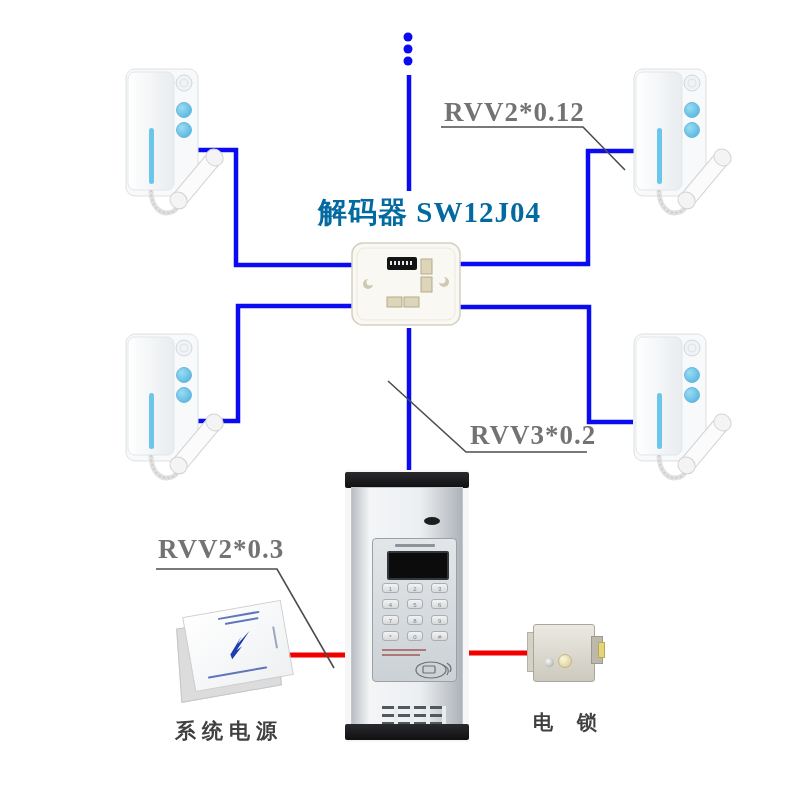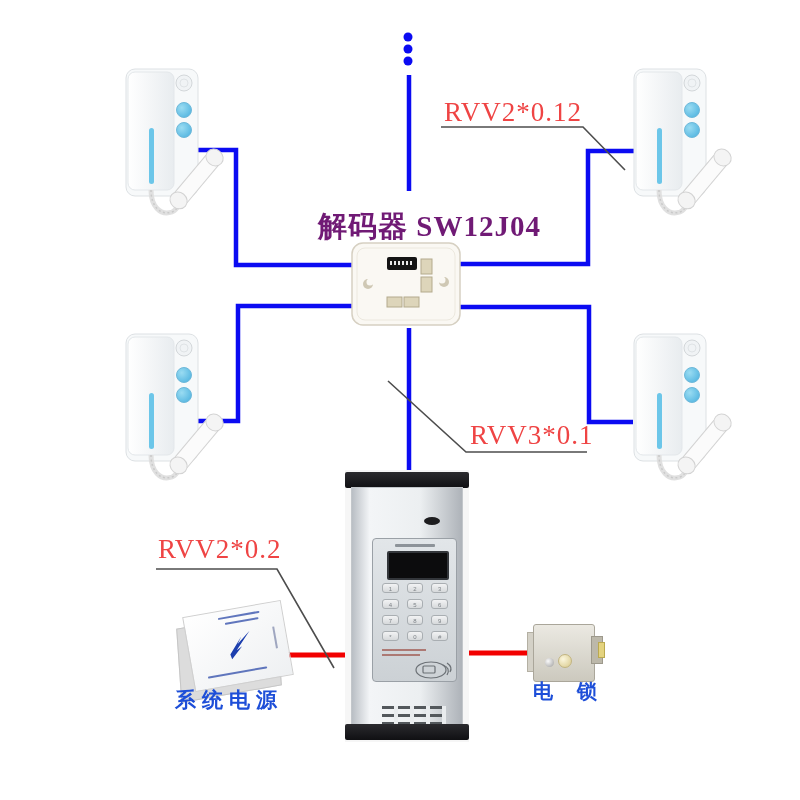"RVV2*0.12" .cad-label { color: #ef4444 -> #737373; font-weight: 400 -> 700 }
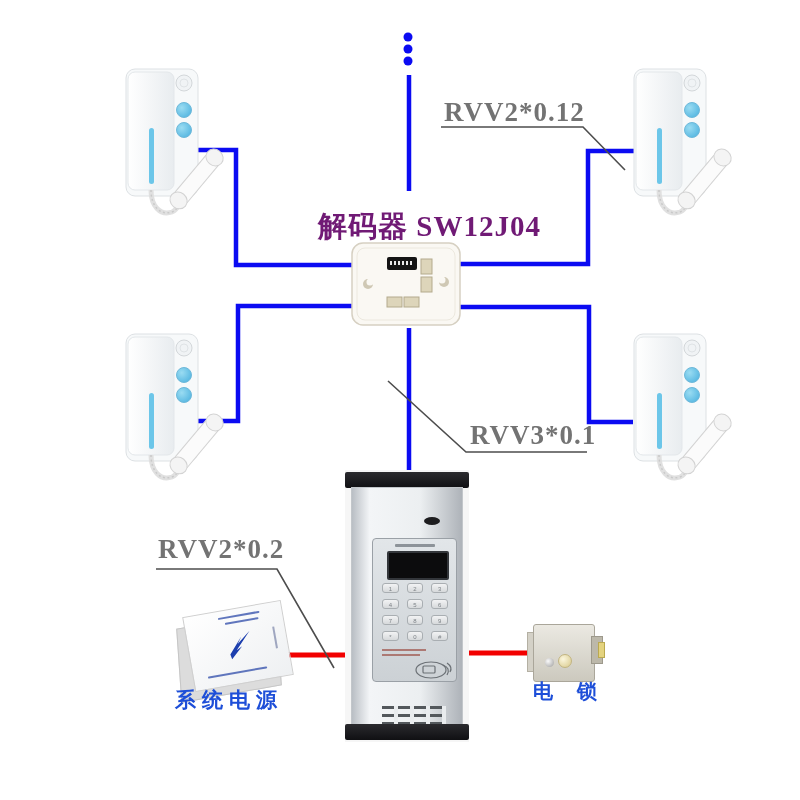"解码器 SW12J04" .decoder-label { color: #701a75 -> #0369a1; top: 207px -> 193px }
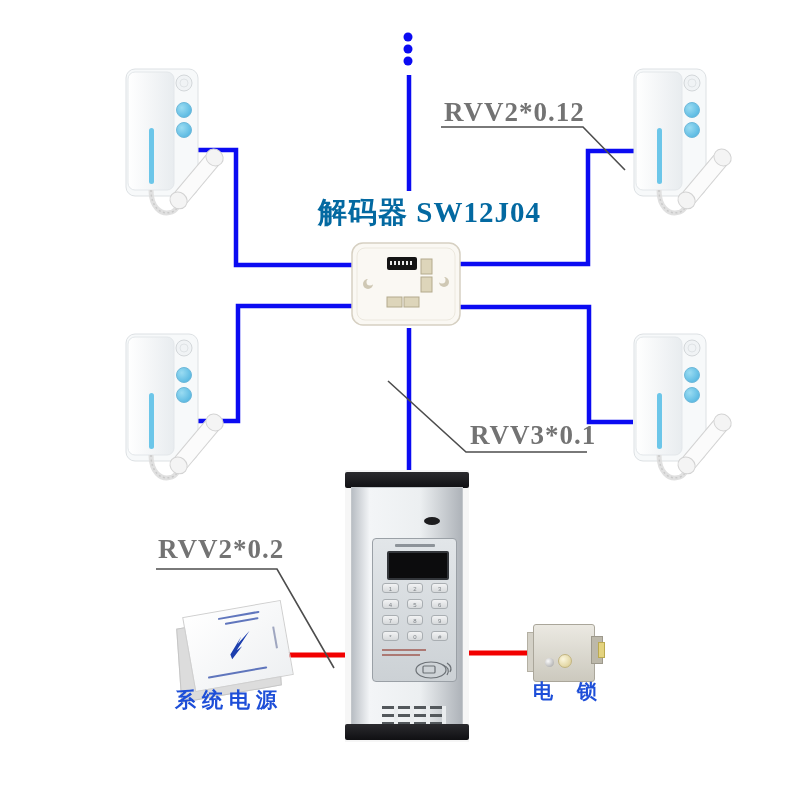"RVV3*0.1" div.cad-label { text: 0.1 -> 0.2 }
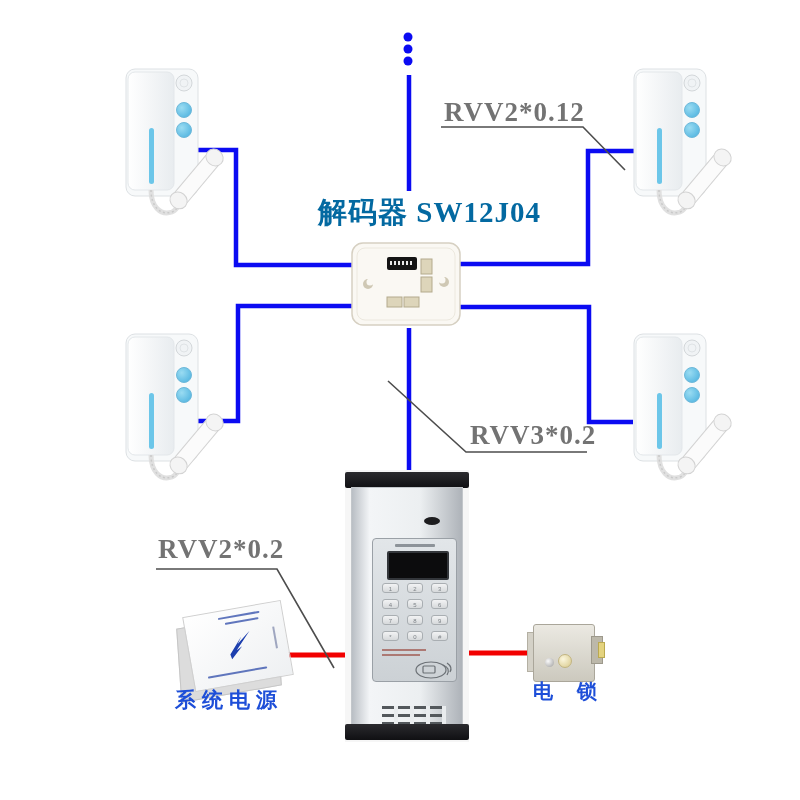"RVV2*0.2" div.cad-label { text: 0.2 -> 0.3 }
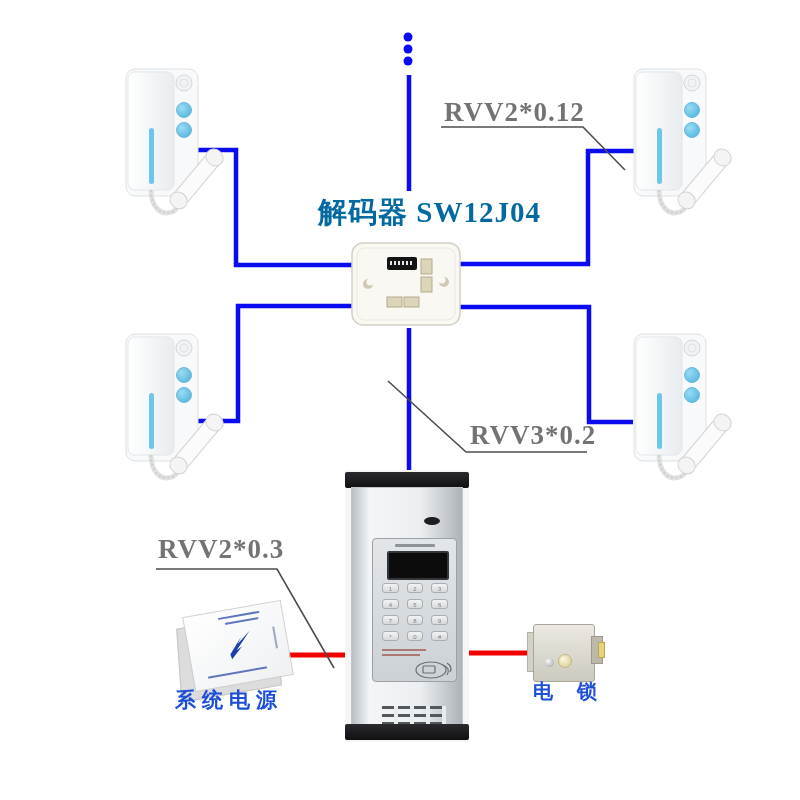"系统电源" .device-label { color: #1d4ed8 -> #404040; margin-top: none -> 31px }
